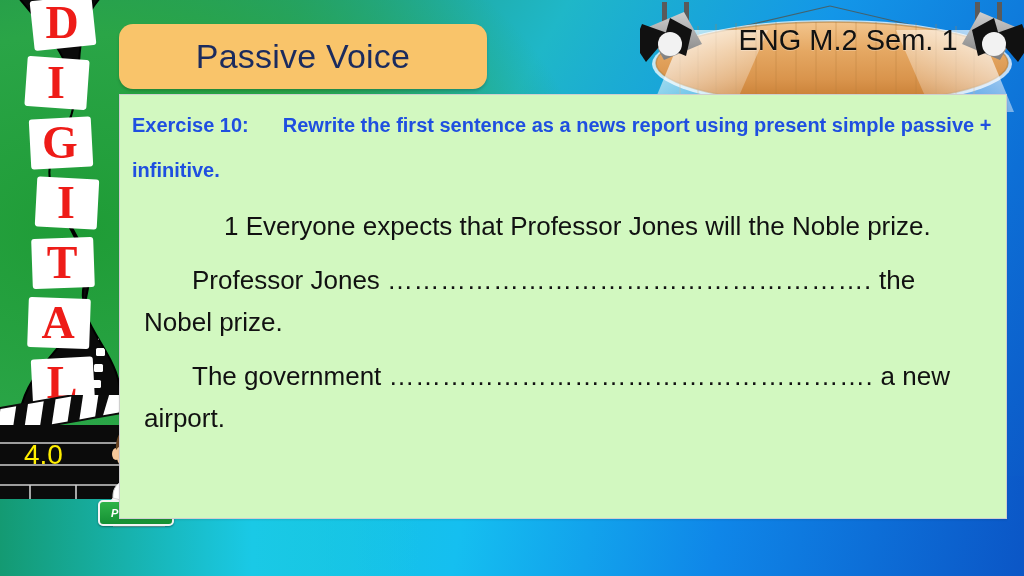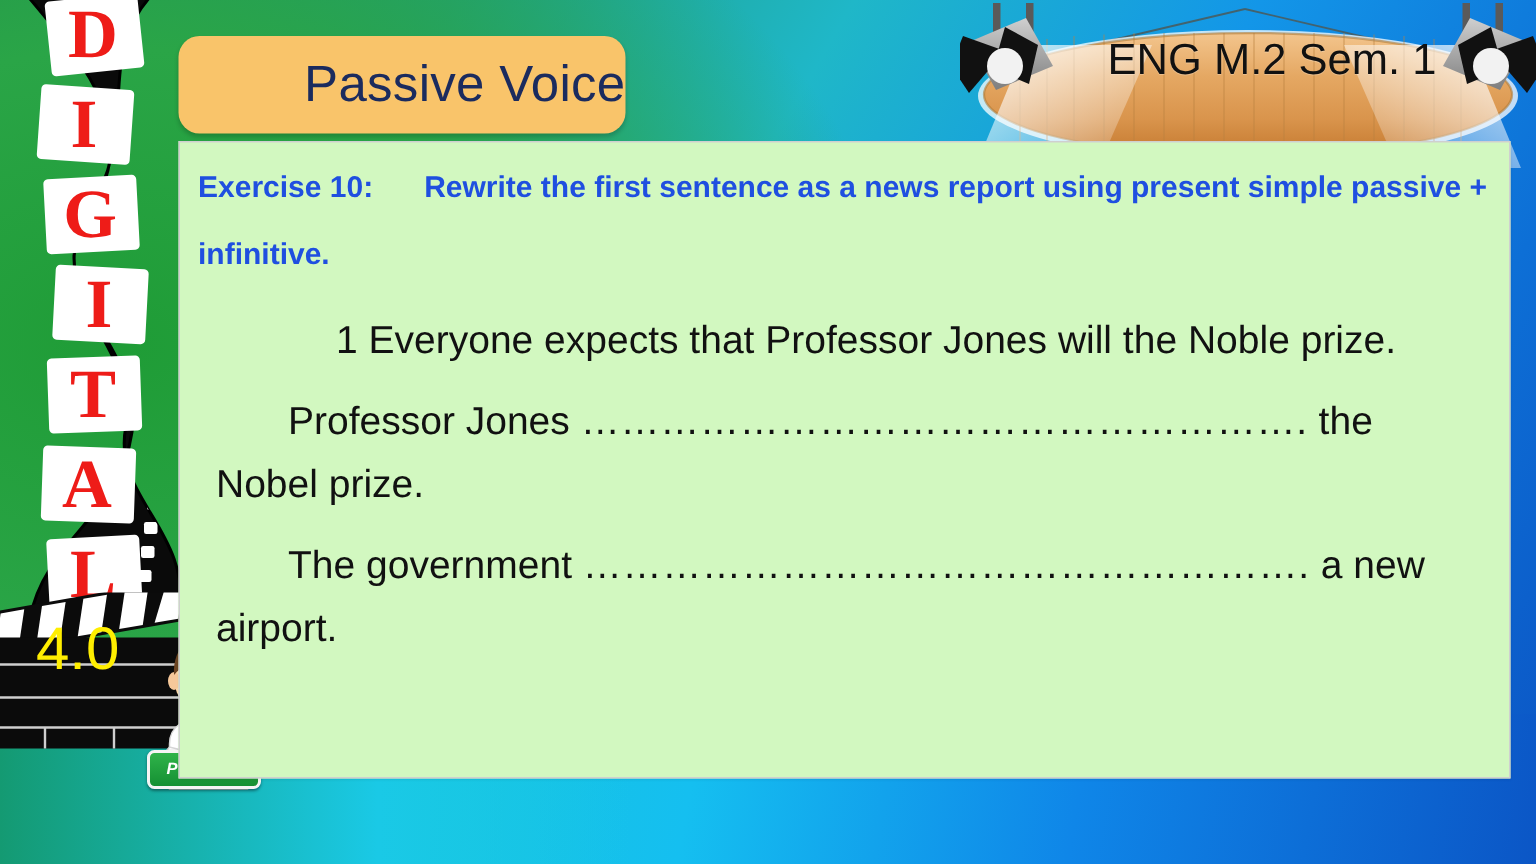"Passive Voice" .title-pill { justify-content: flex-end -> center; width: 298px -> 368px }
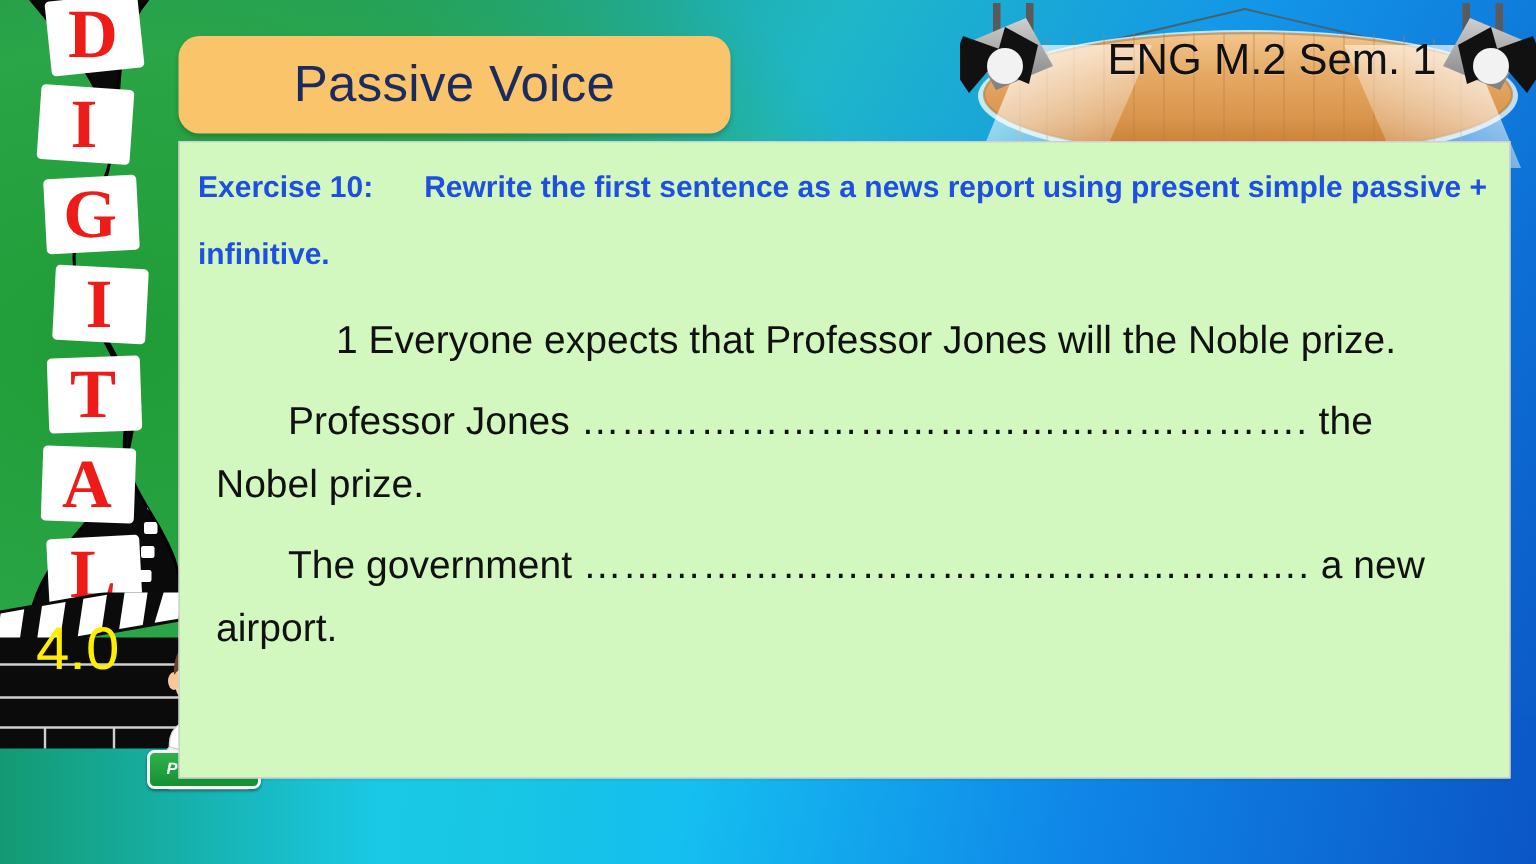"4.0" .clap-num { font-size: 40px -> 28px; top: 18px -> 46px }
